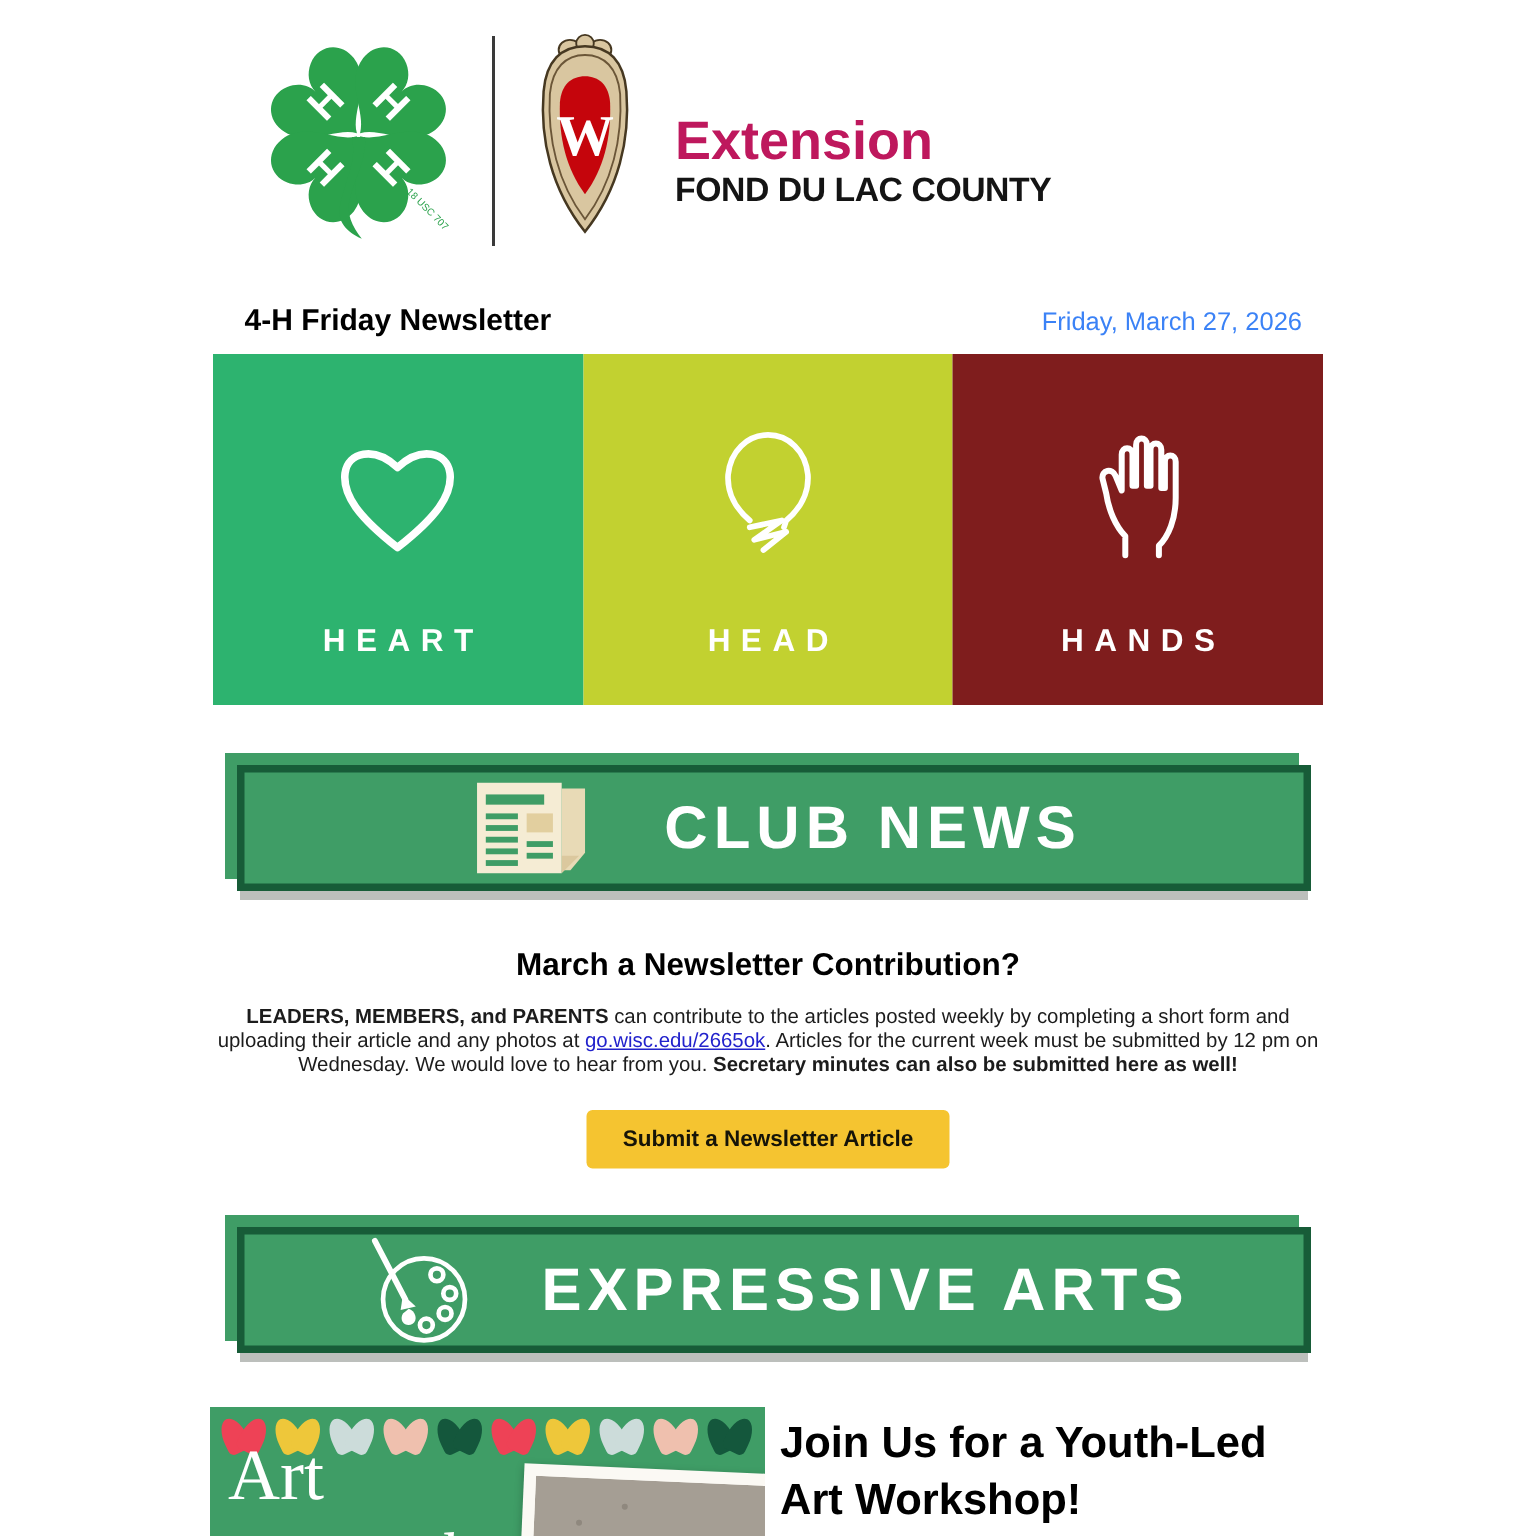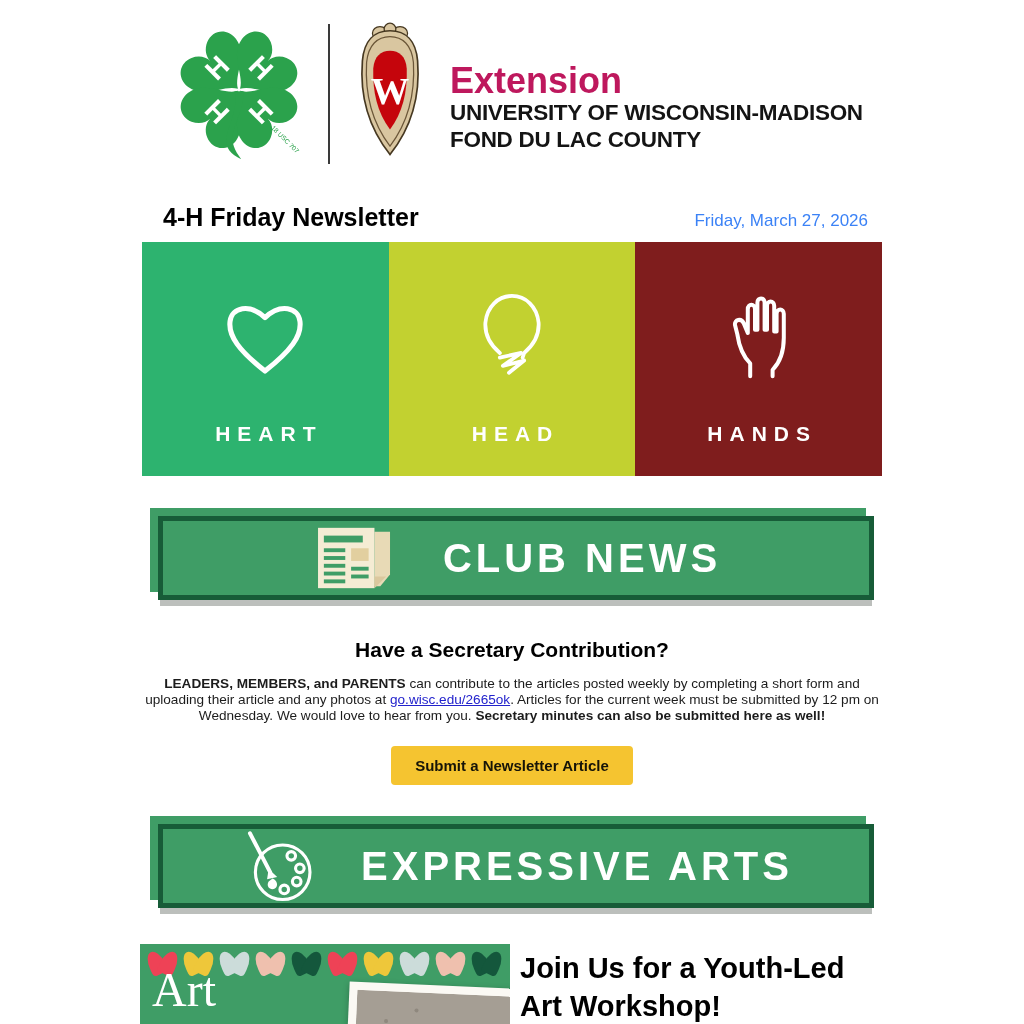"UNIVERSITY OF WISCONSIN-MADISON" div.ext-line { html: <div>UNIVERSITY OF WISCONSIN-MADISON</div> -> none }
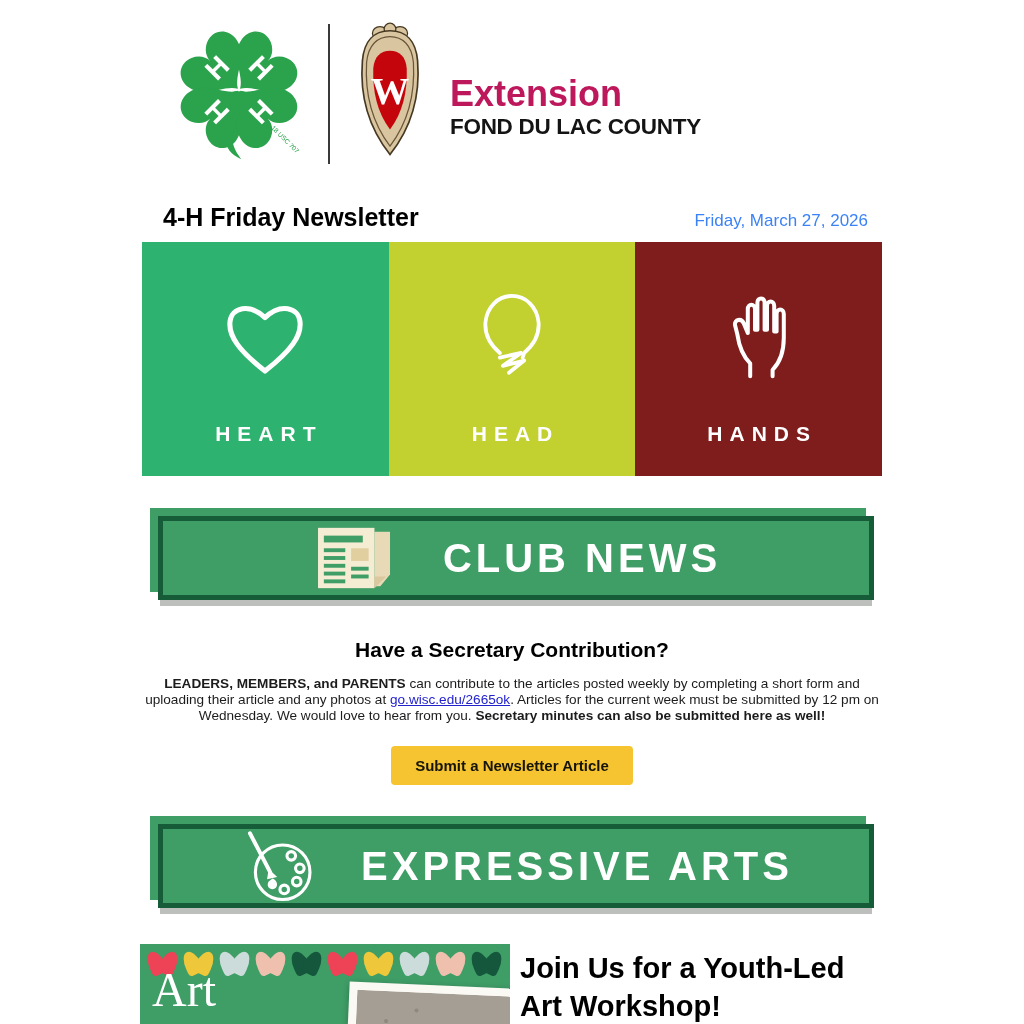"4-H Friday Newsletter" .nl-title { font-size: 25px -> 20px }
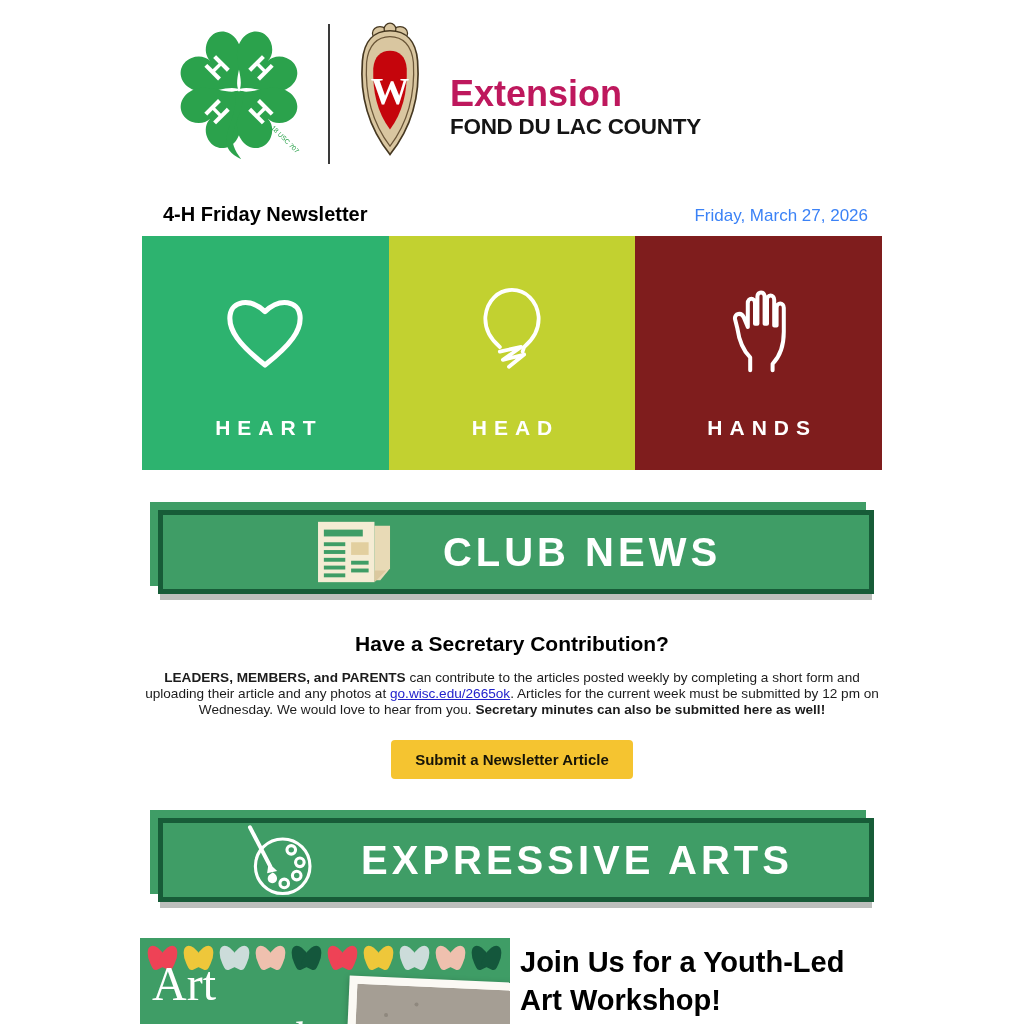"Have a Secretary Contribution?" div.section-heading { text: Have a Secretary -> March a Newsletter }
